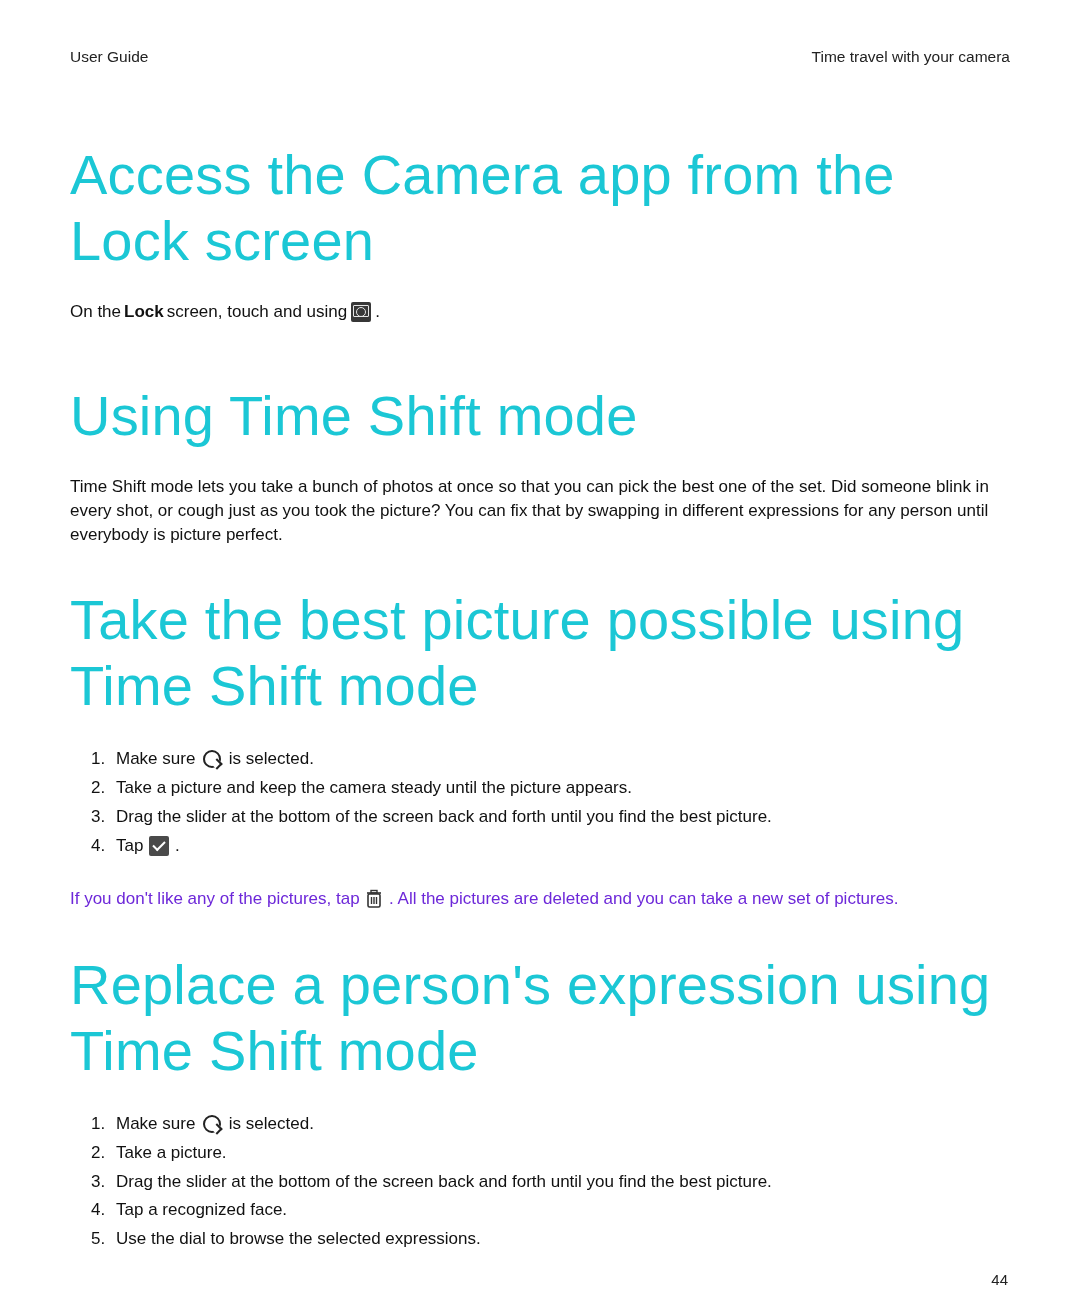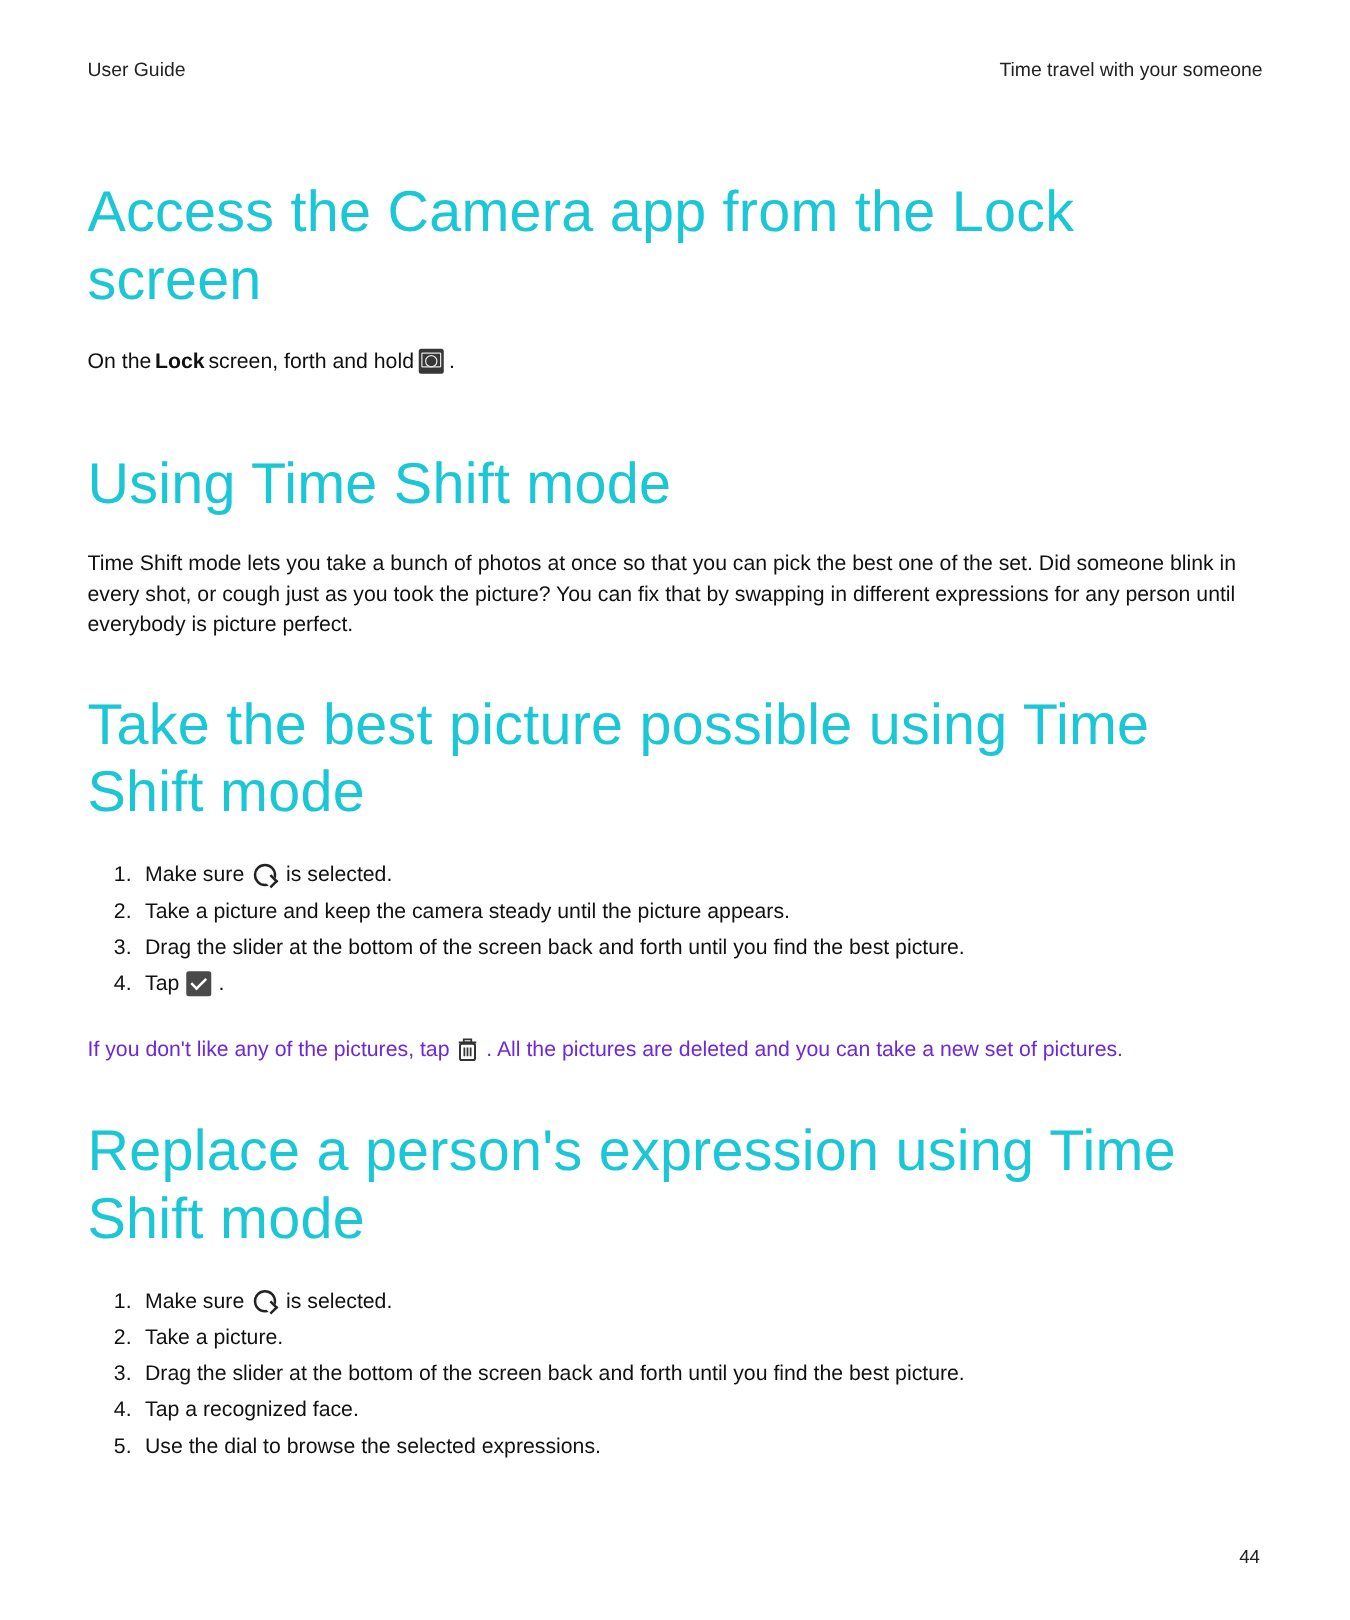"Time travel with your someone" span { text: someone -> camera }
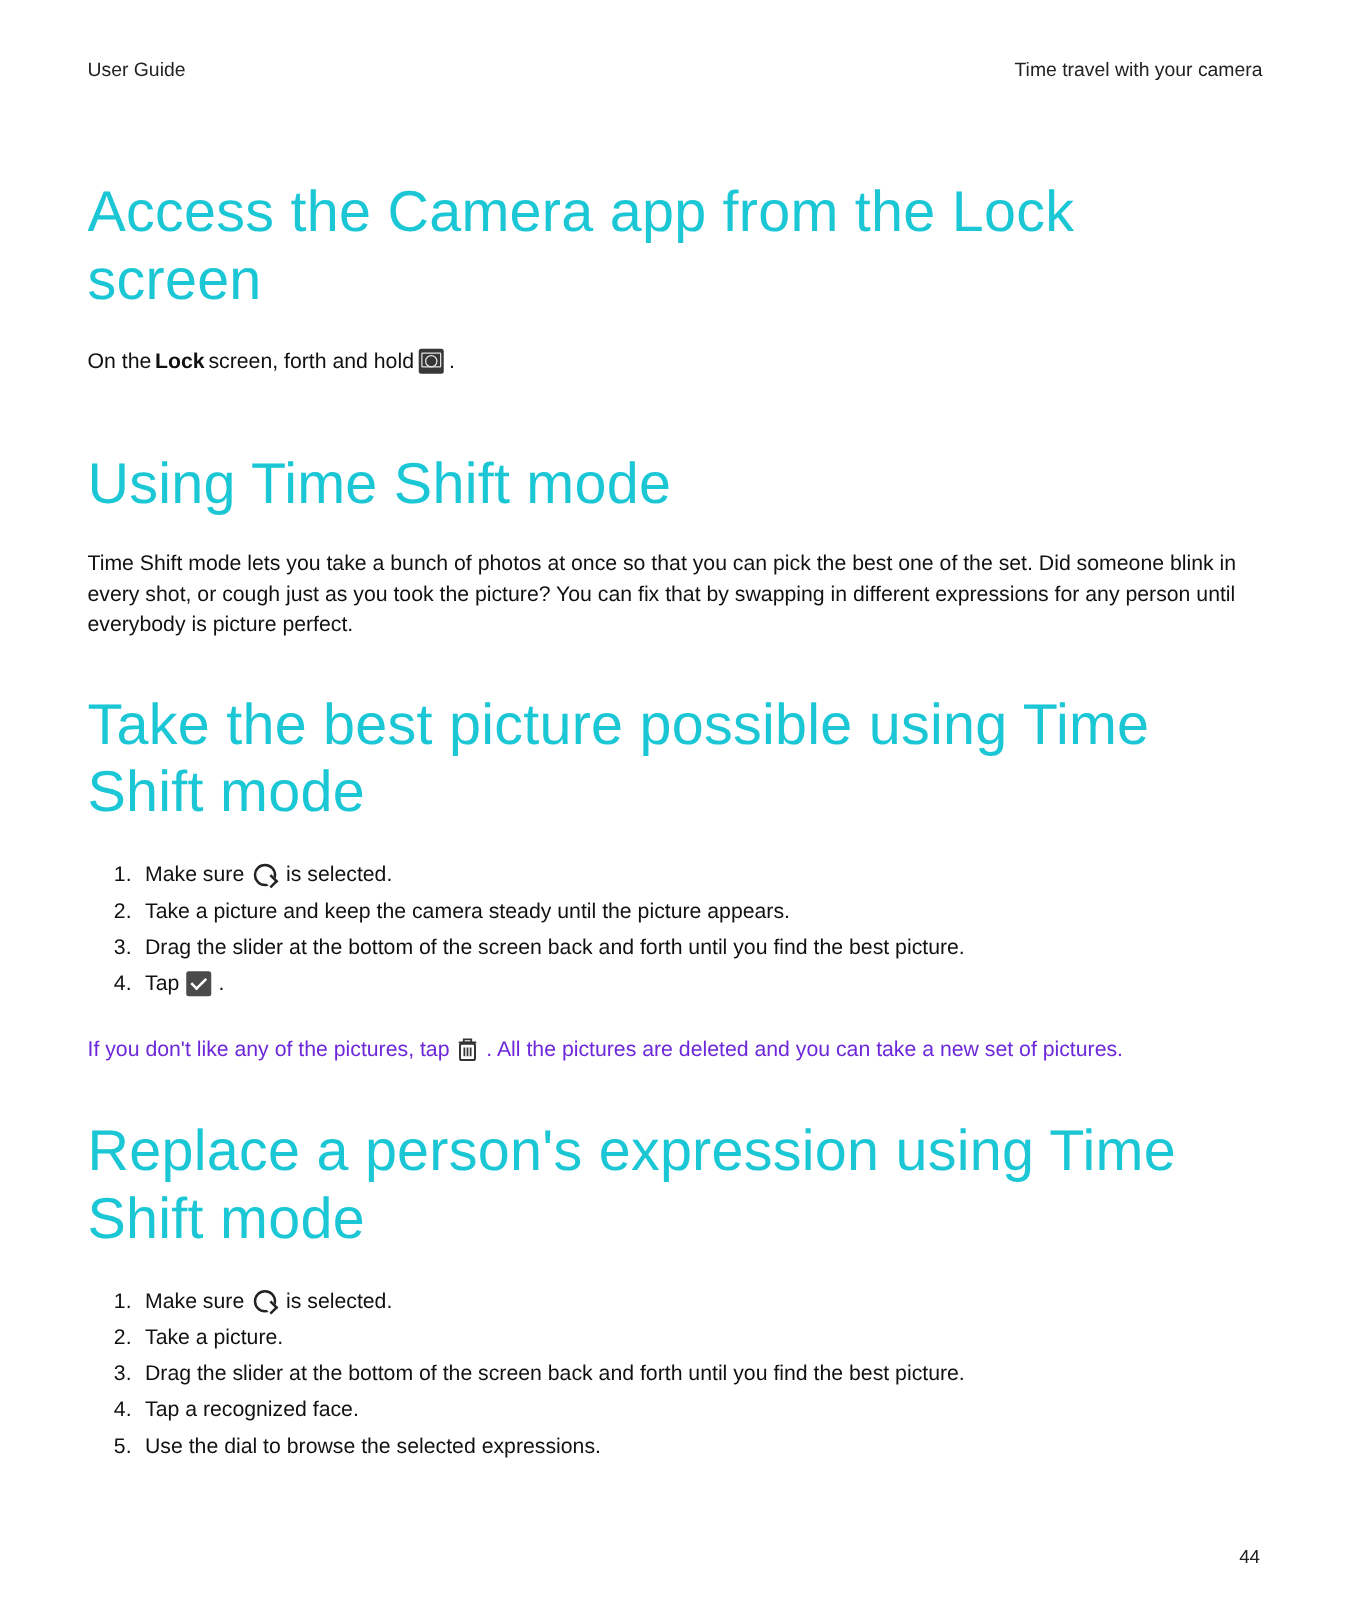"Access the Camera app from" h1.cyan { font-size: 46px -> 56px }
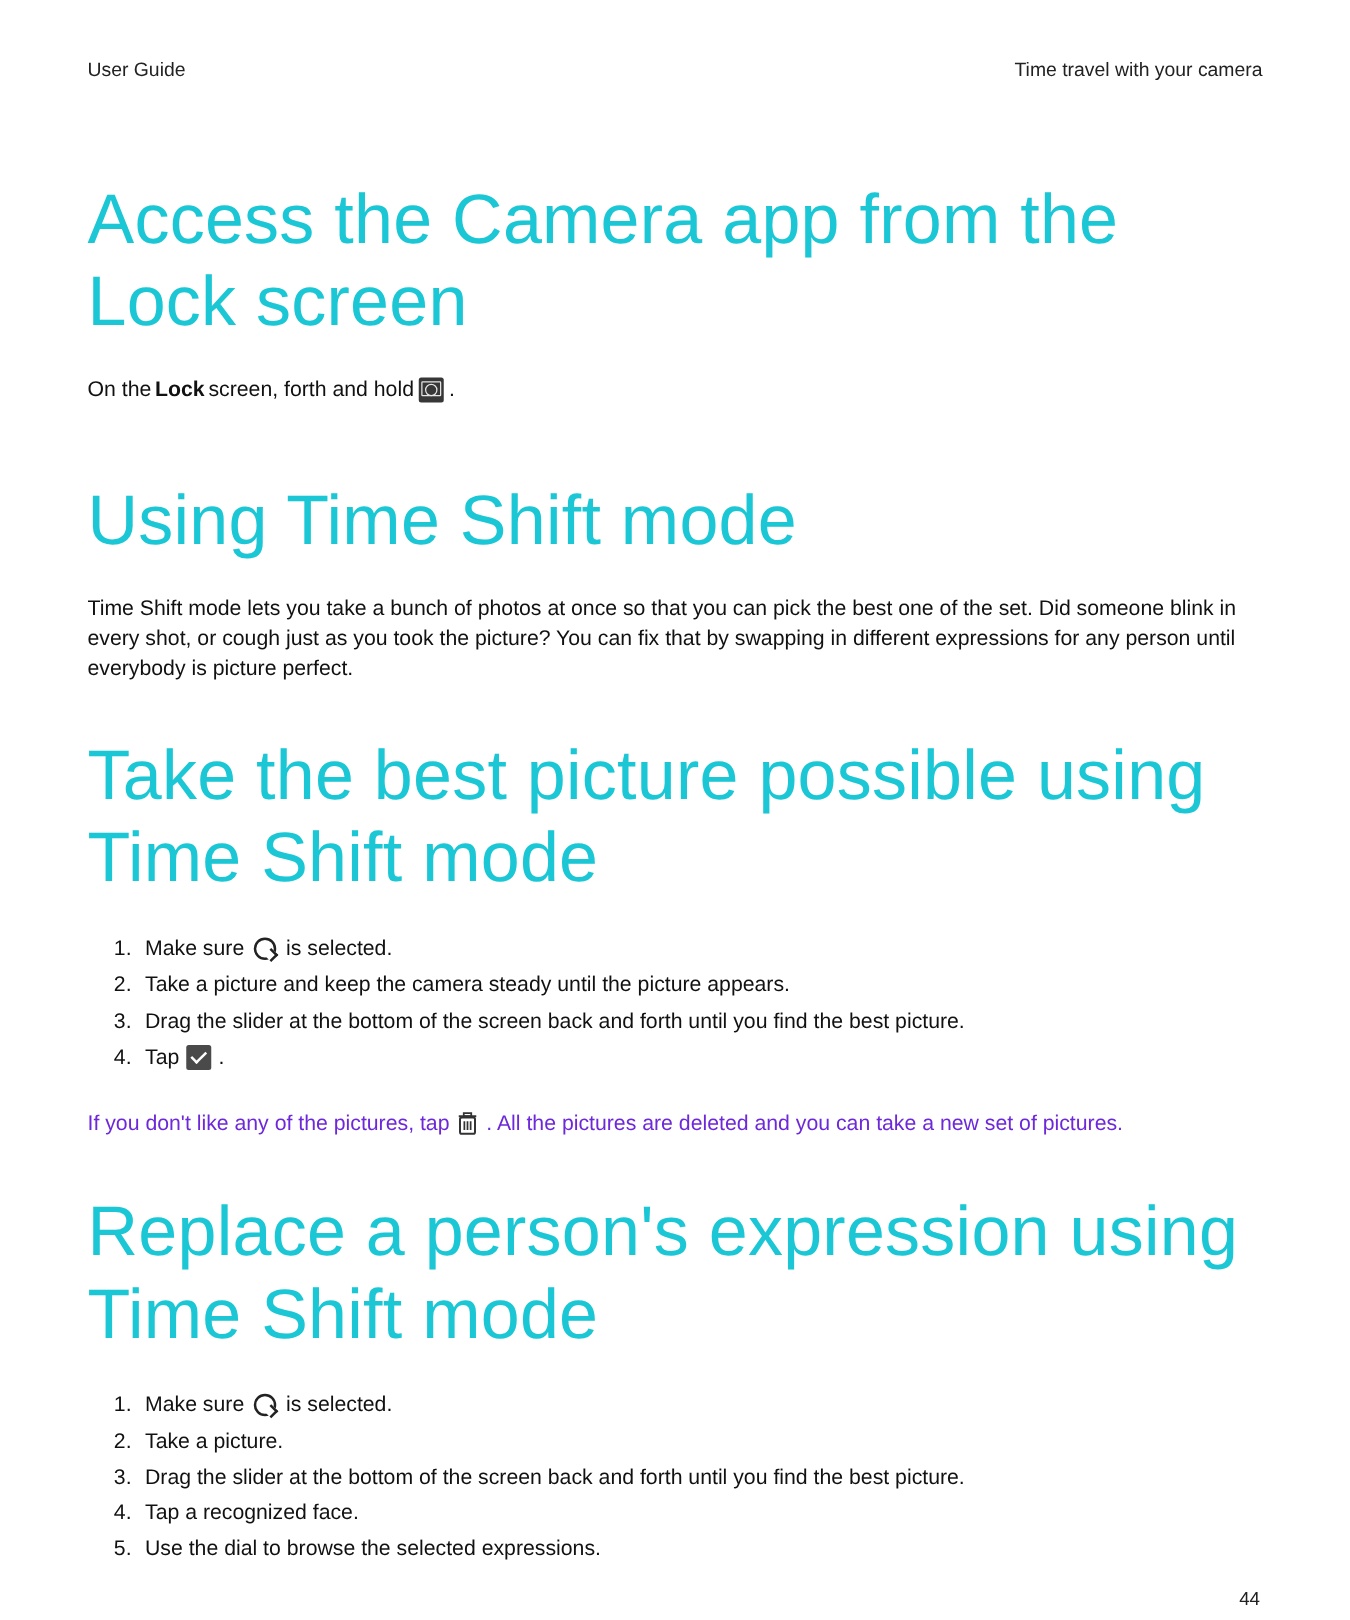"screen, forth and hold" span { text: forth and hold -> touch and using }
